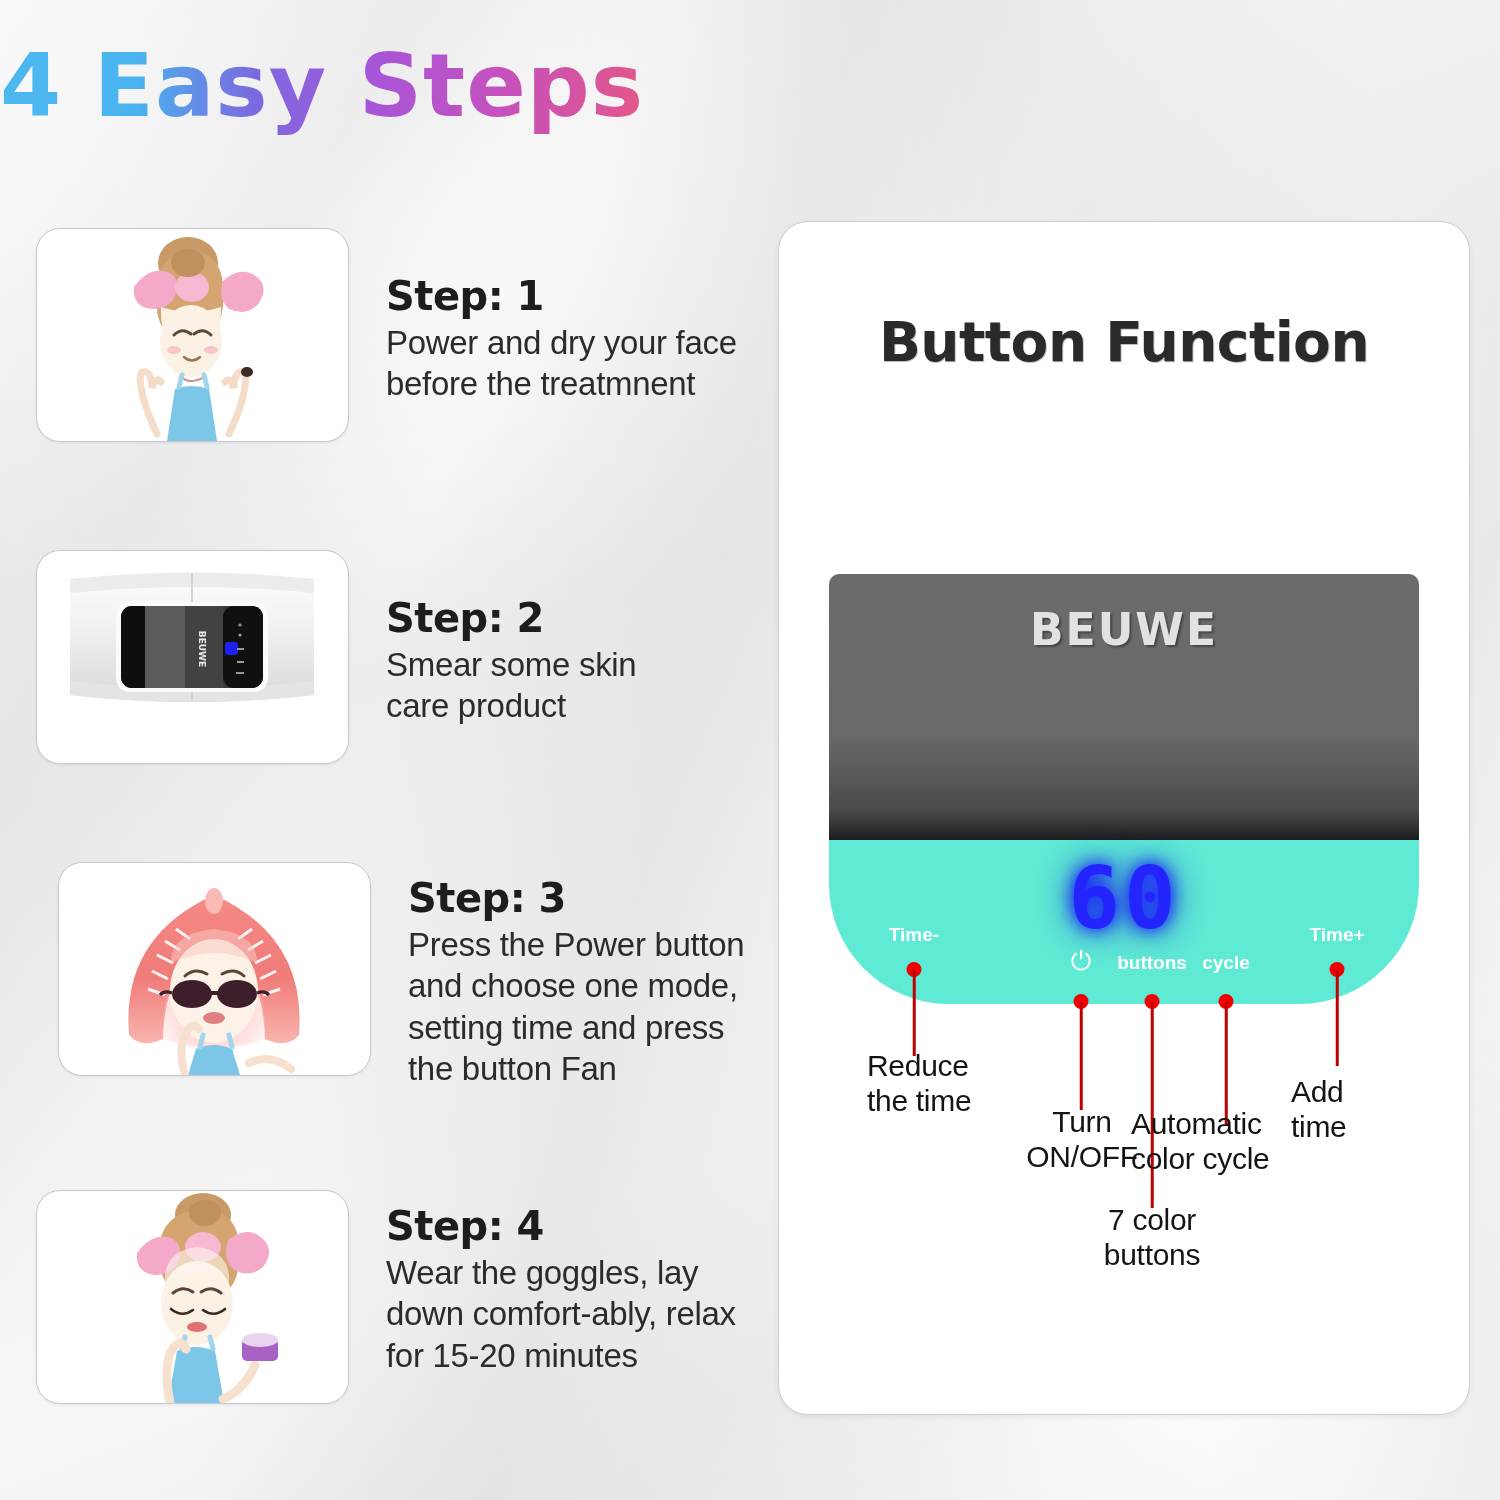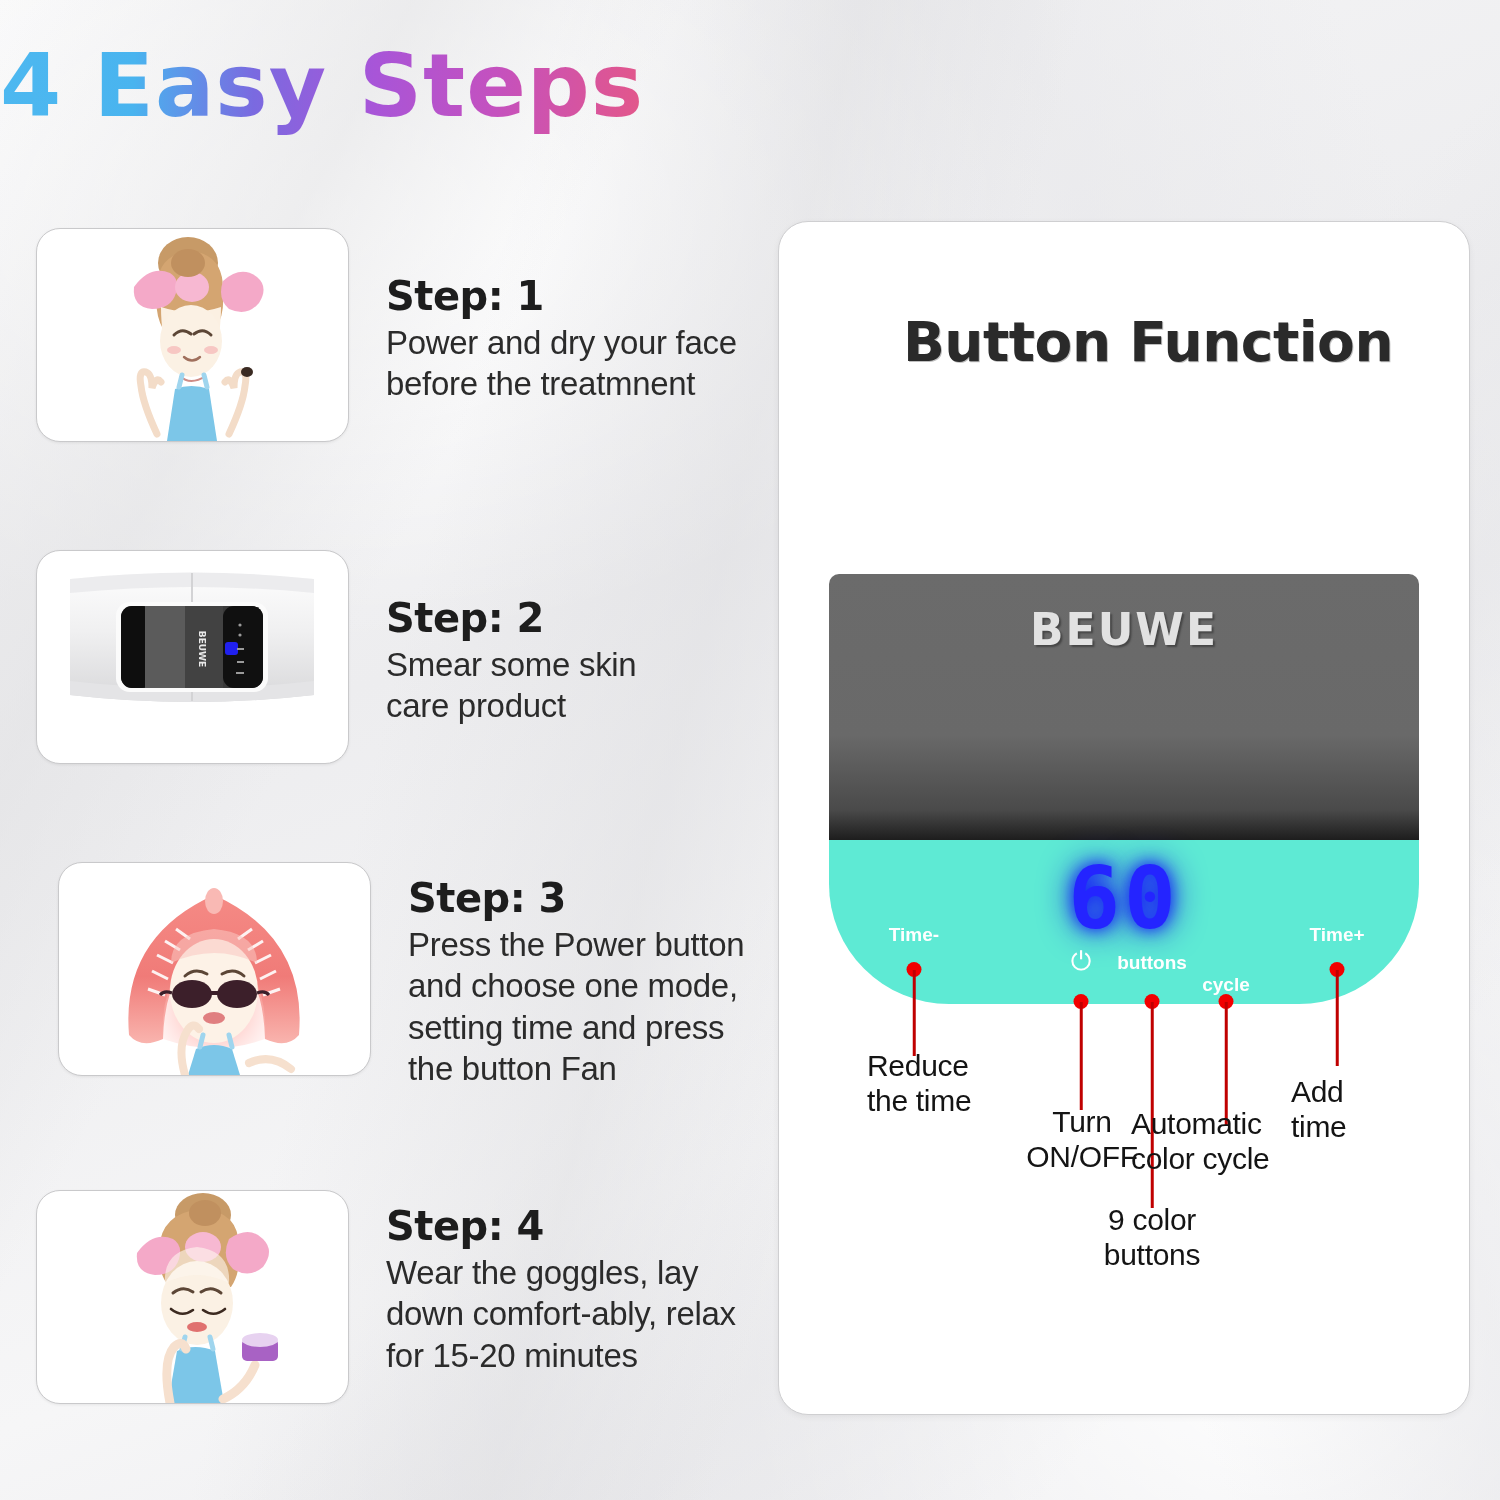"Button Function" #panel-title { padding-left: 24px -> none }
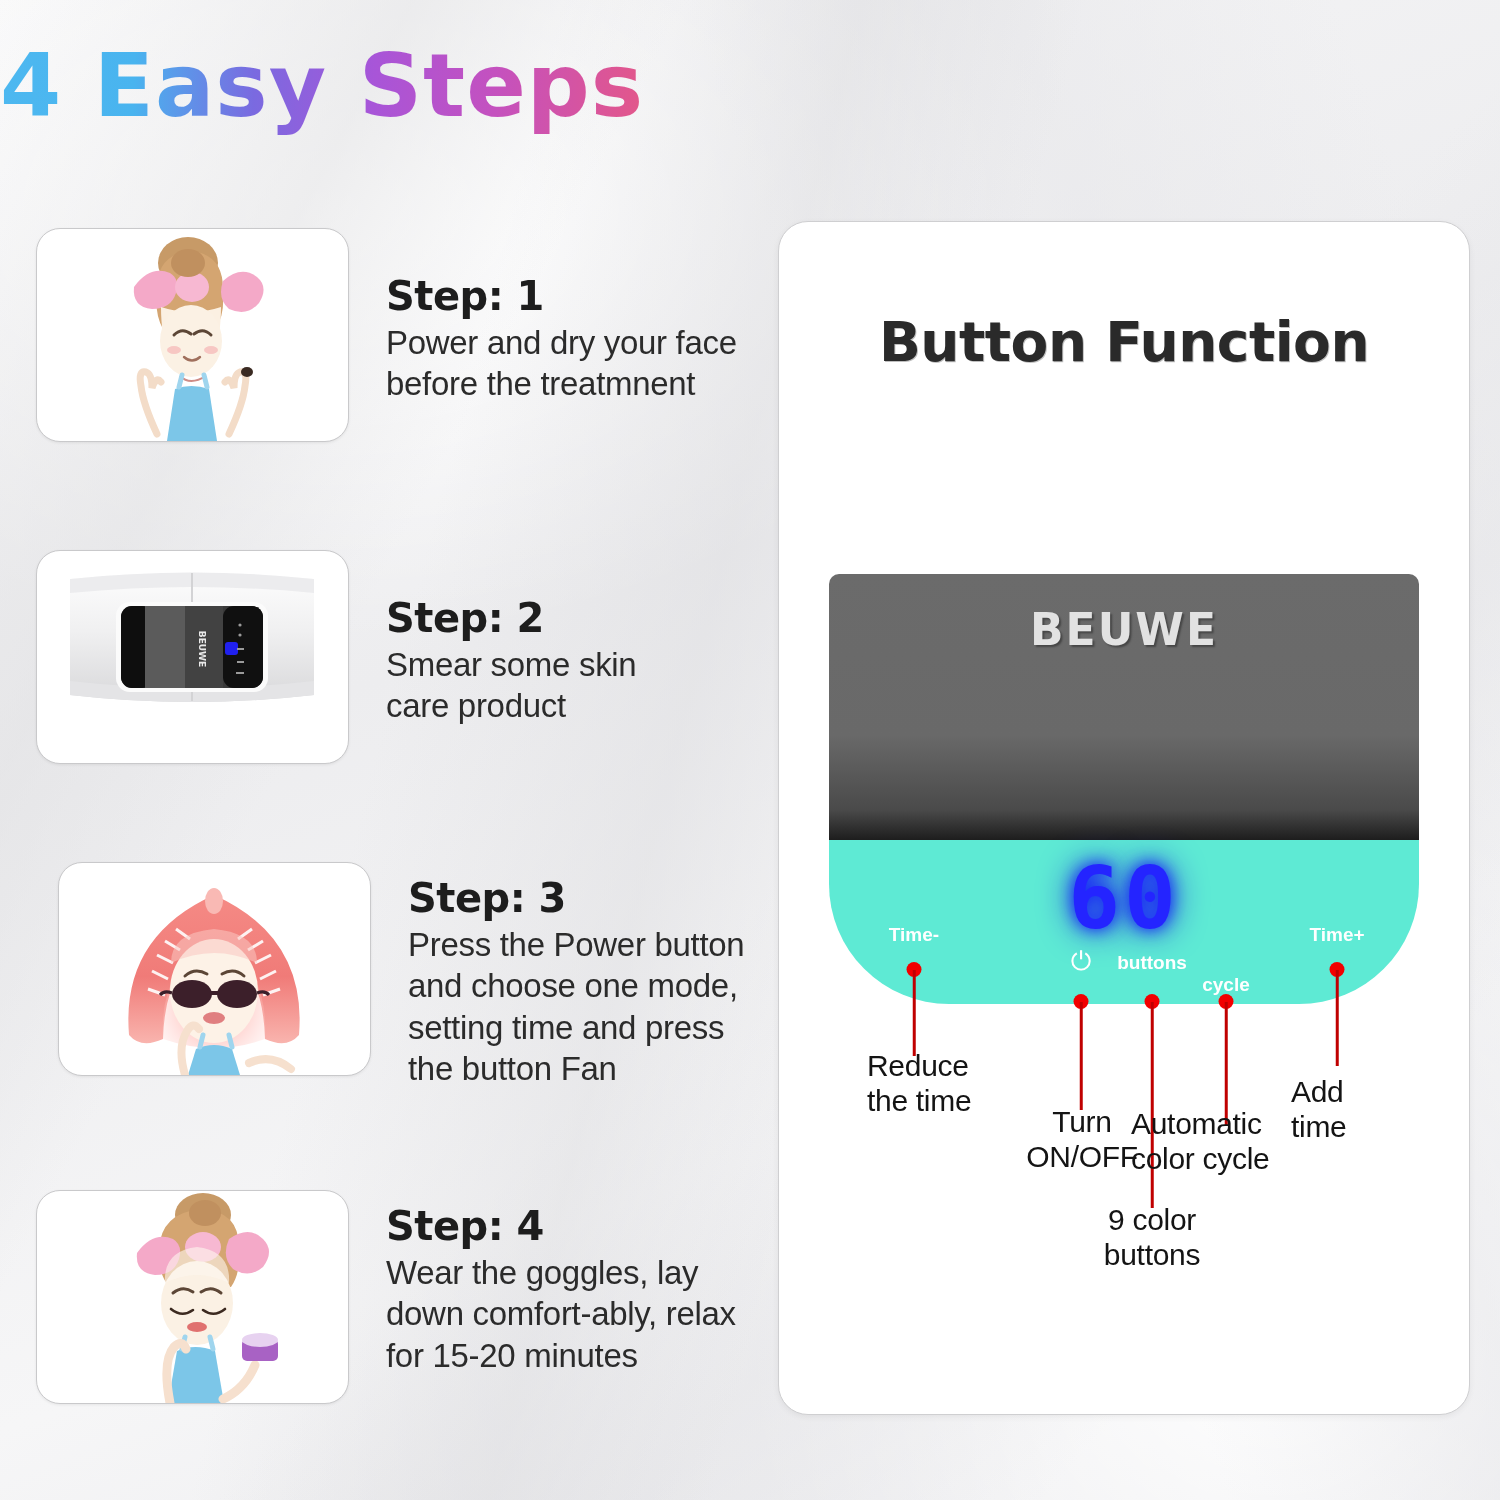"cycle" div.btnlab { top: 400px -> 378px }
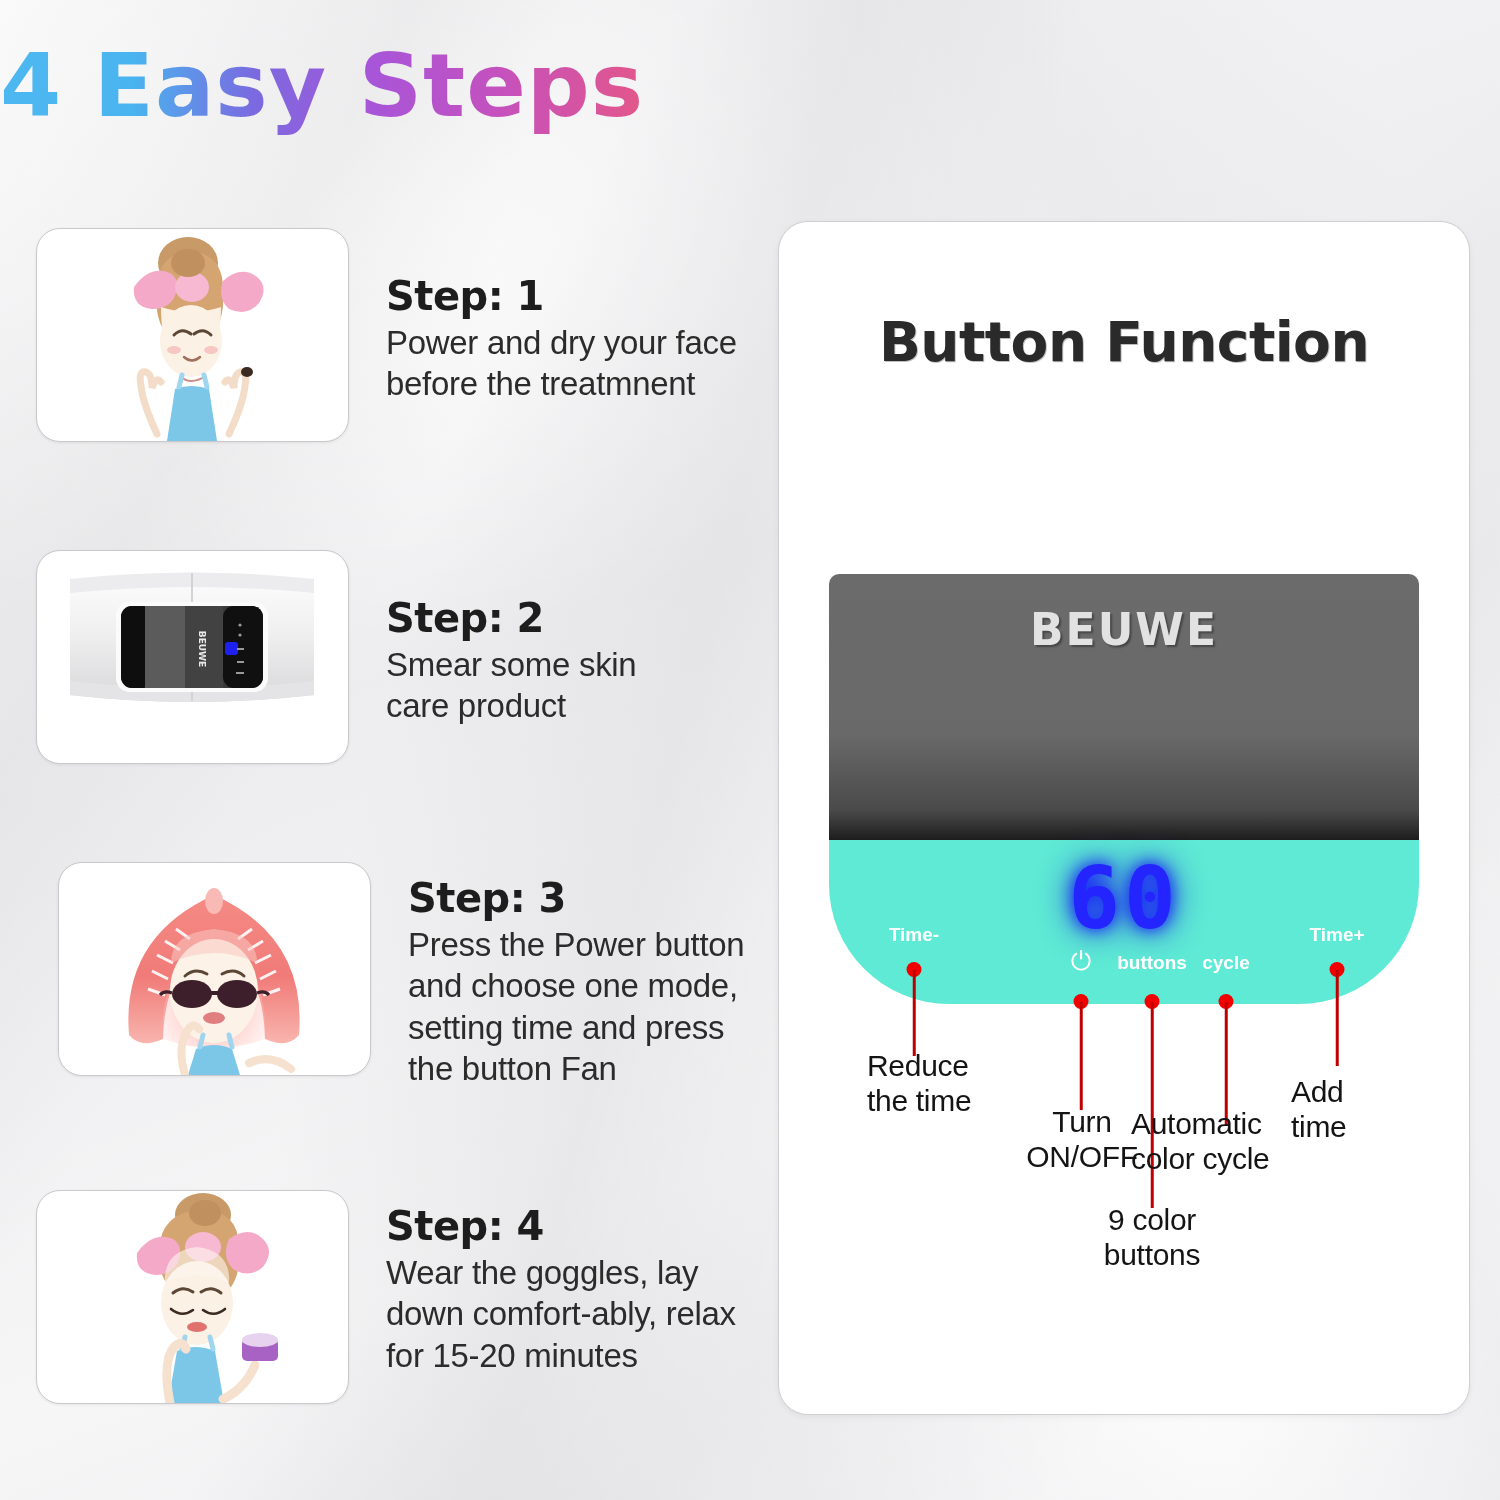"9 color" div.callout { text: 9 -> 7 }
